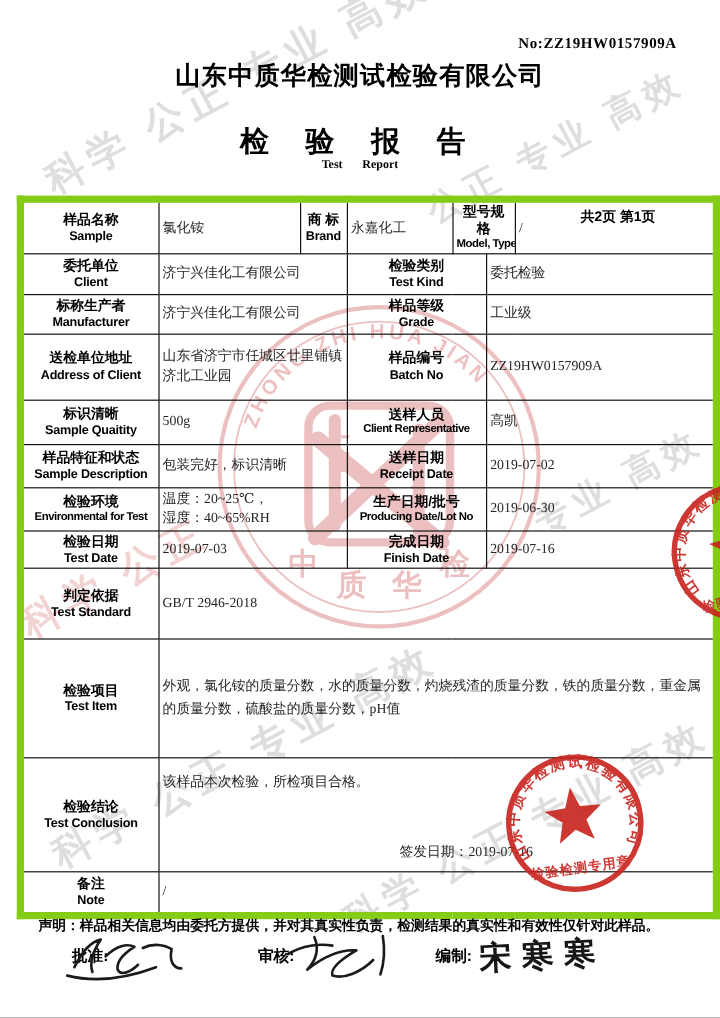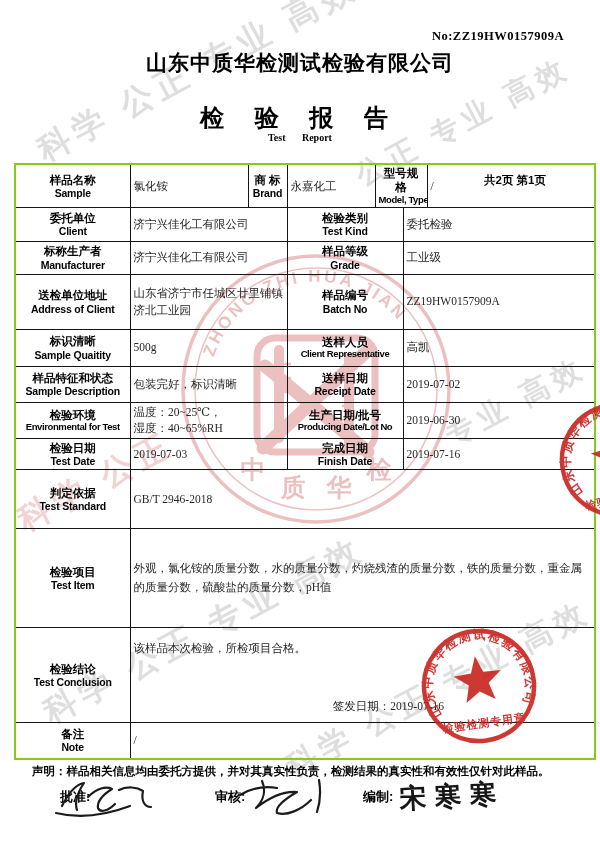"样品名称" table.report { border: 2px solid #84cc16 -> 6px solid #84cc16 }
